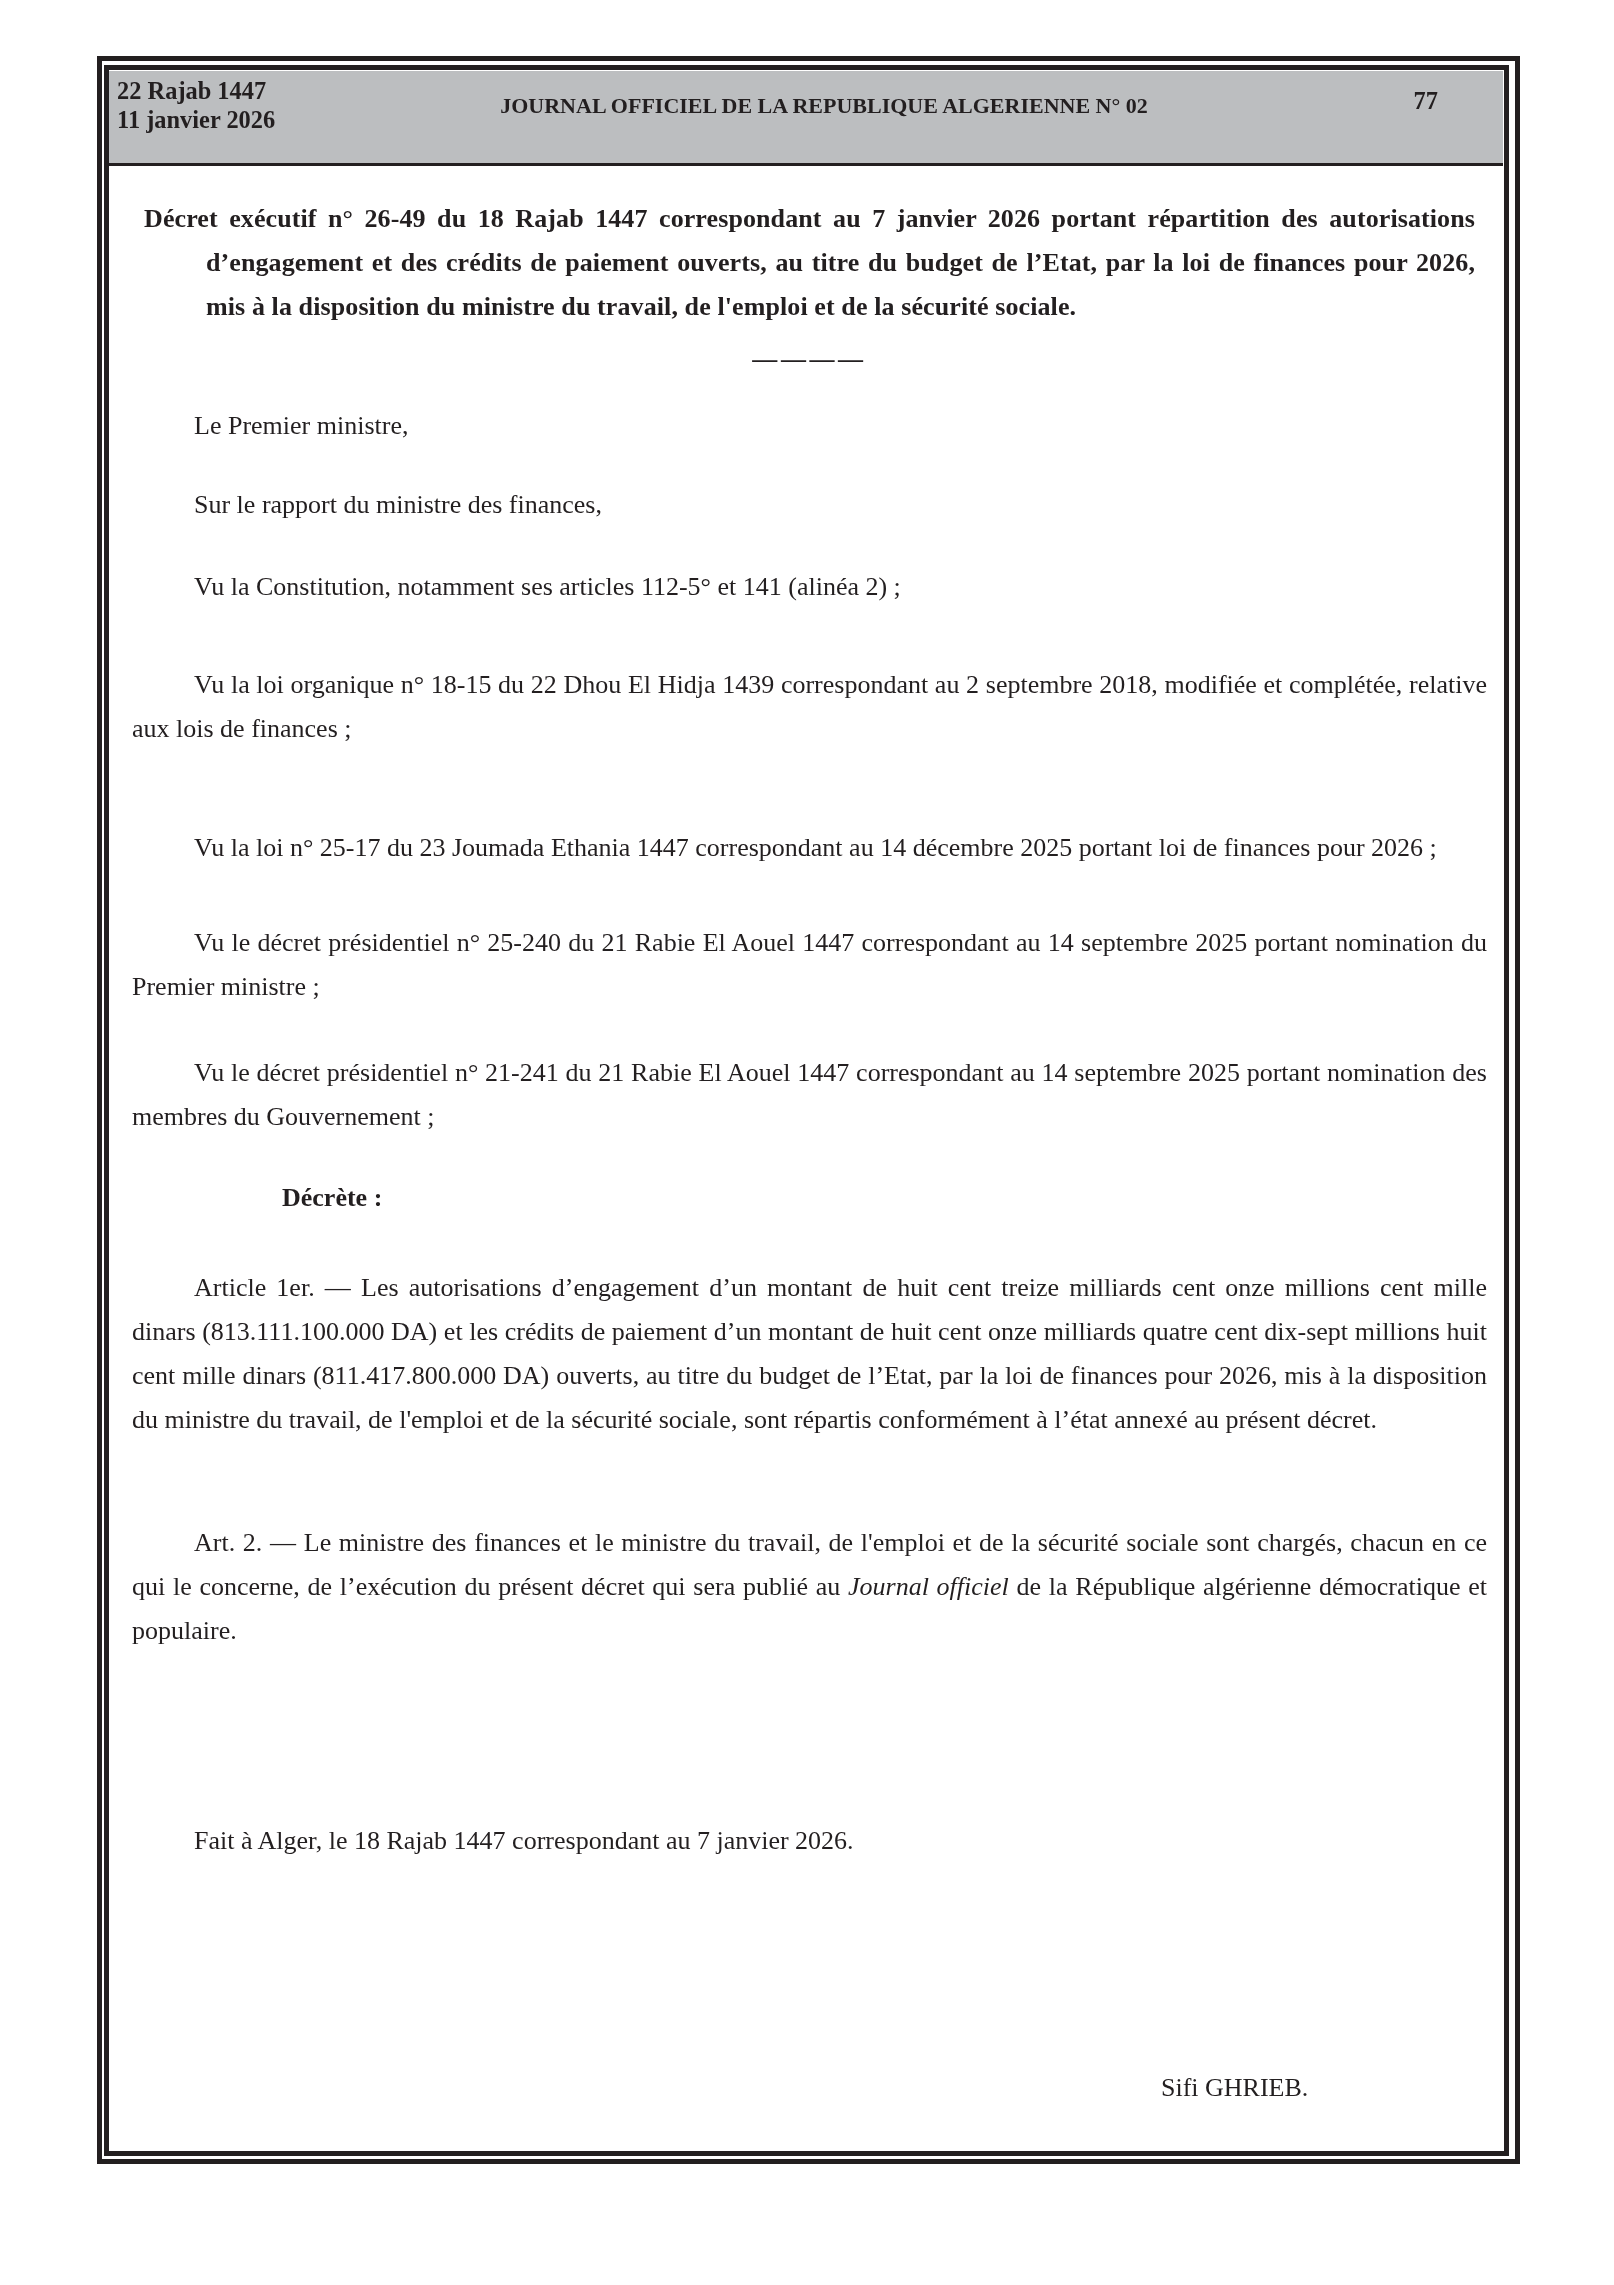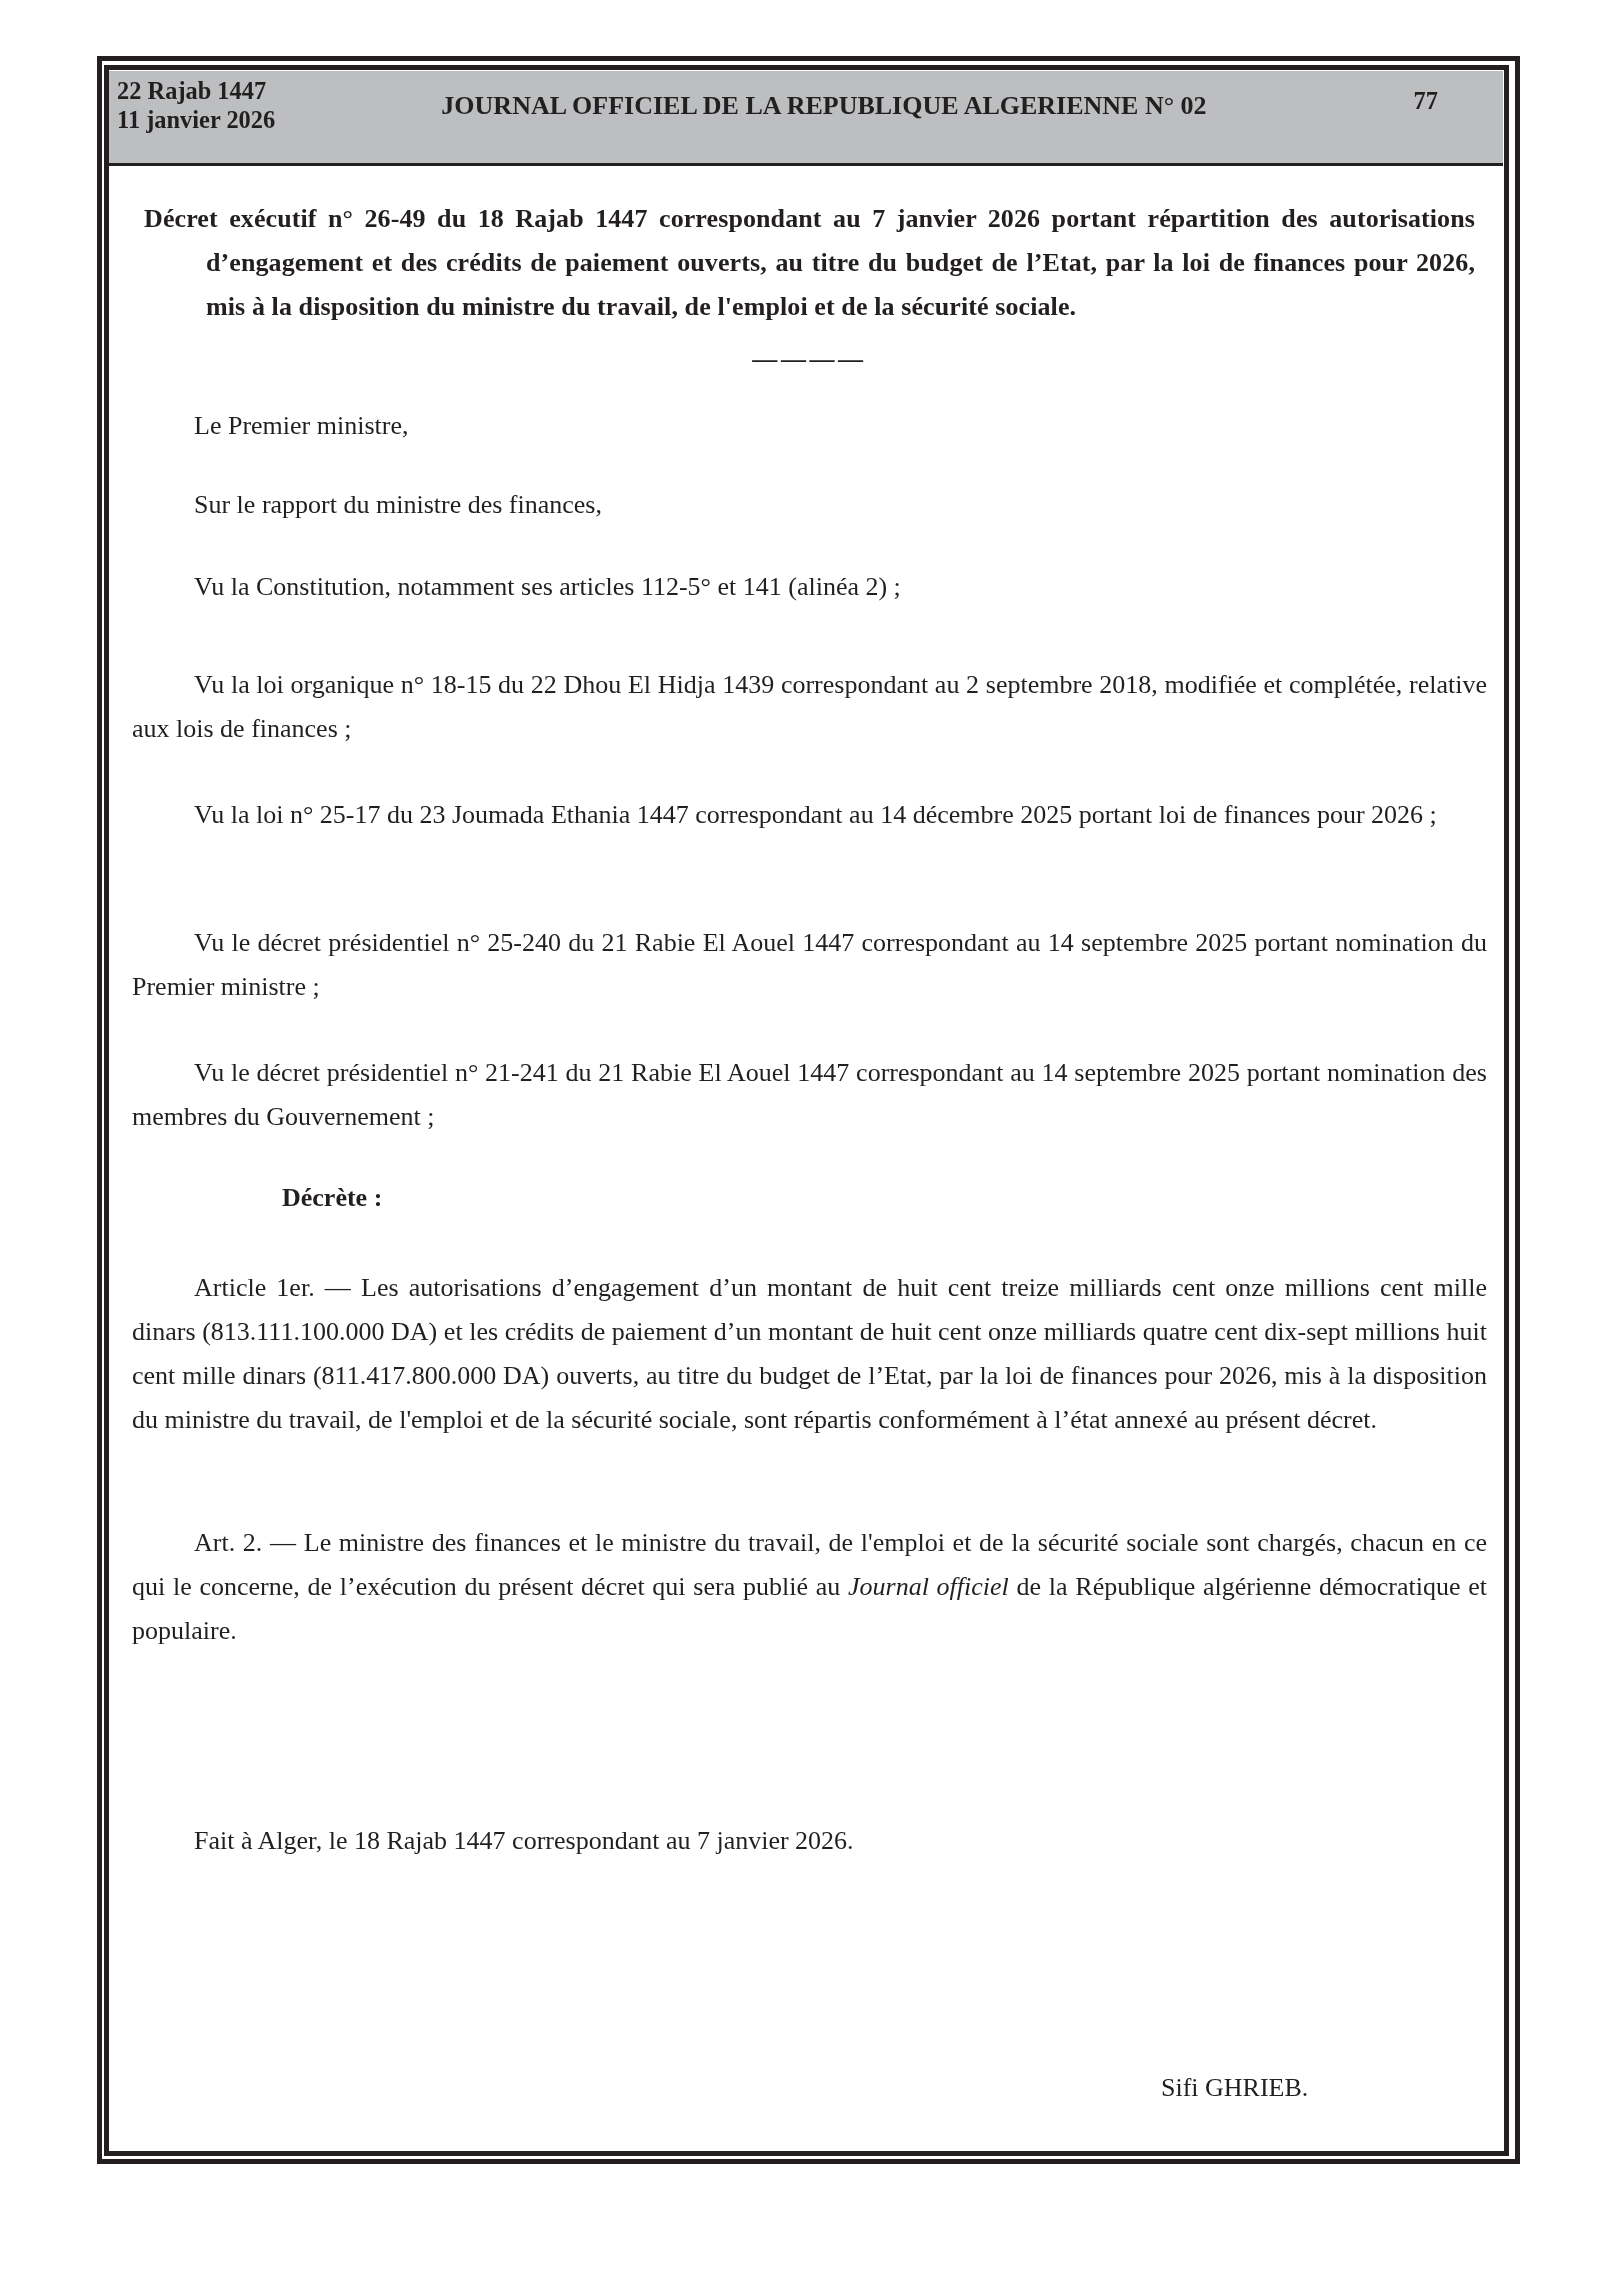"JOURNAL OFFICIEL DE LA REPUBLIQUE" .hdr-title { font-size: 26px -> 22px }
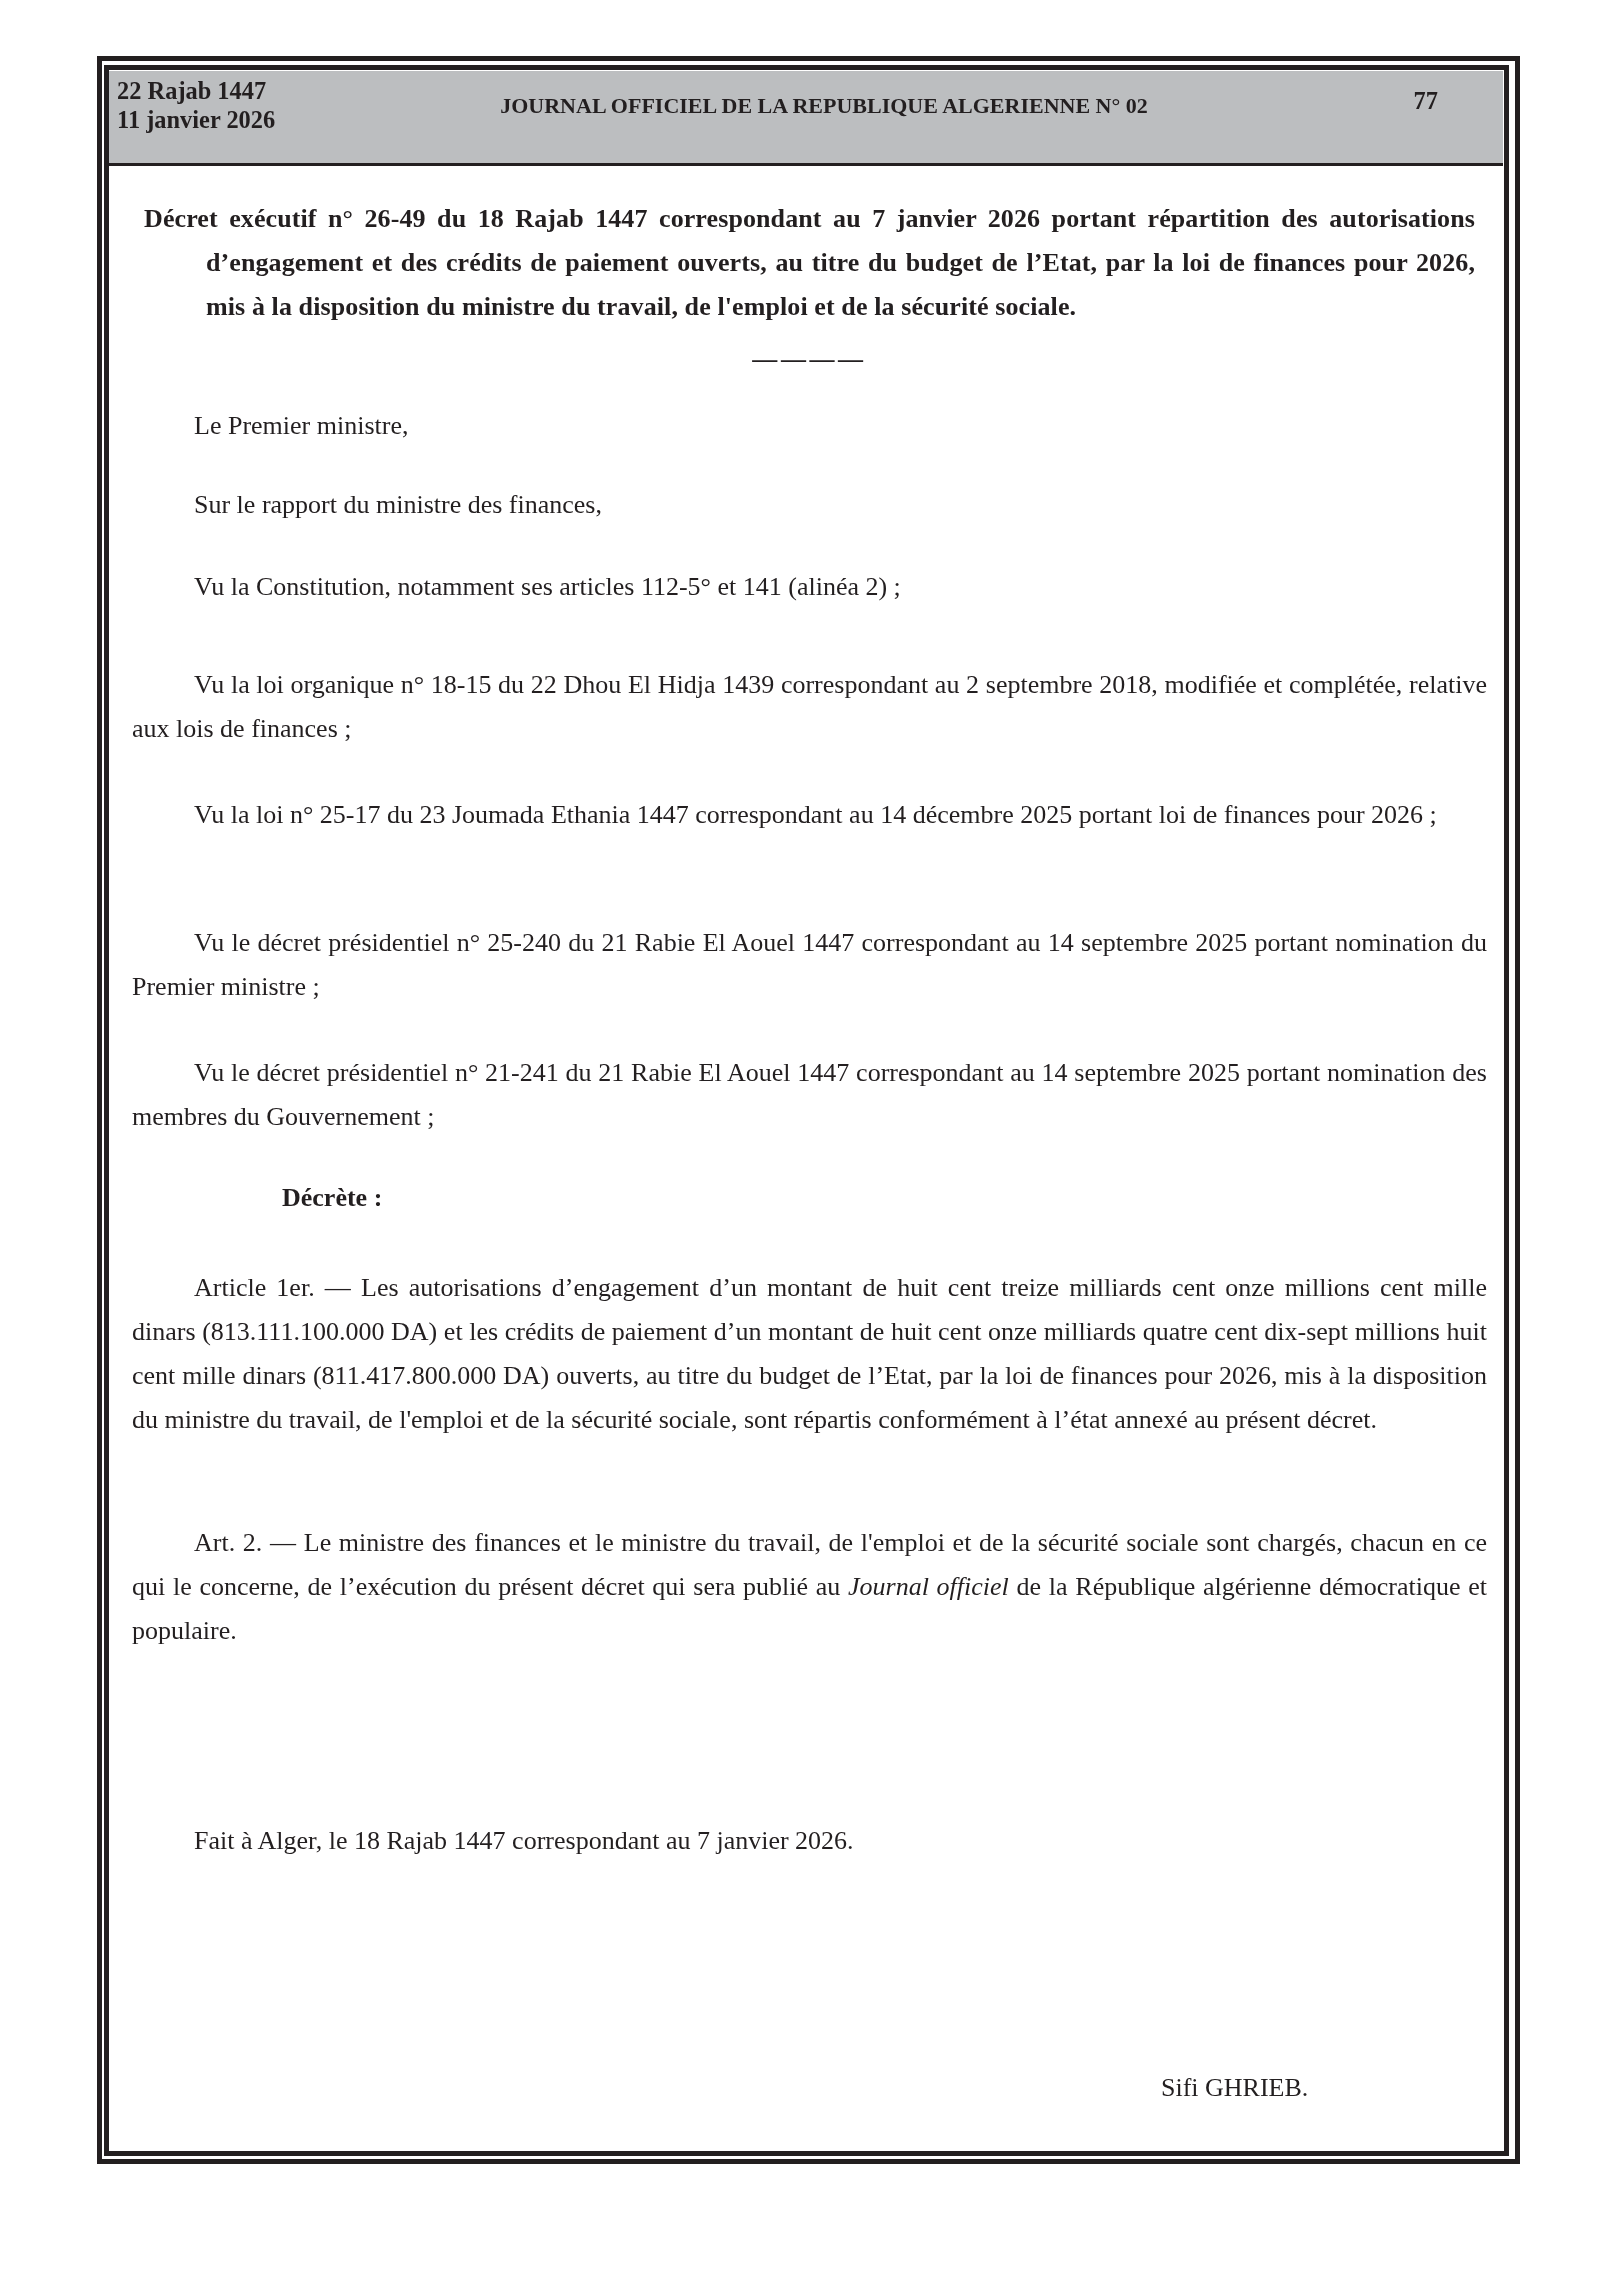"Vu la loi n° 25-17" div.p-block { top: 789px -> 822px }
